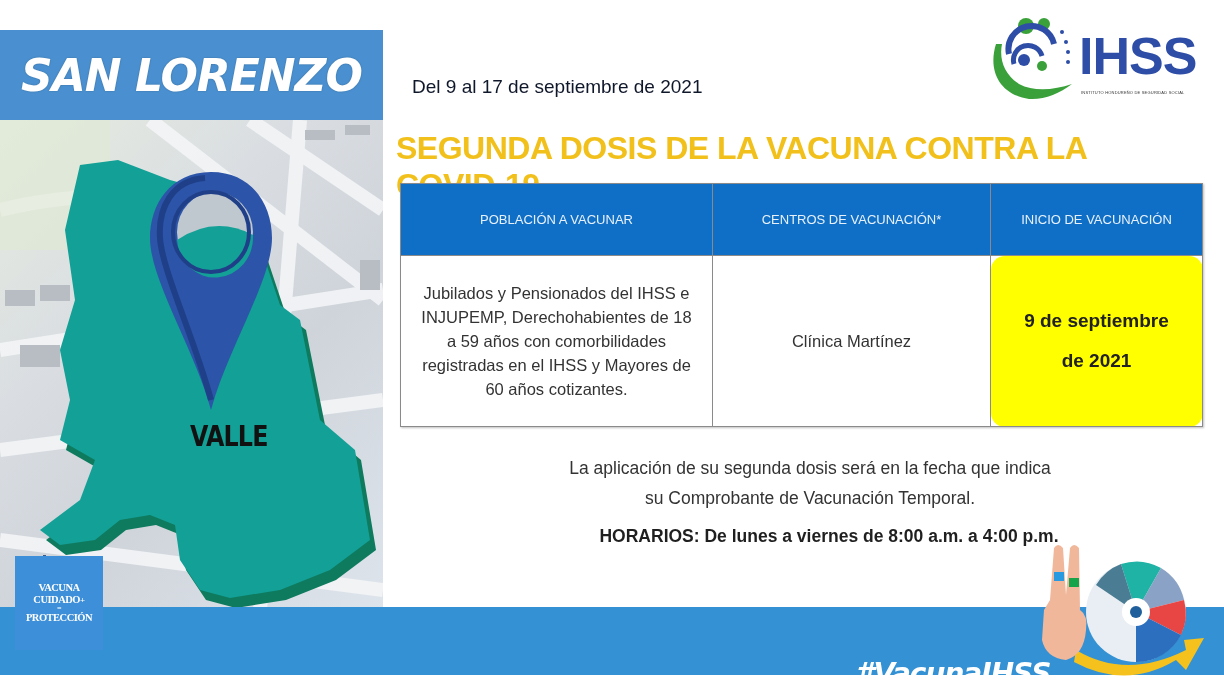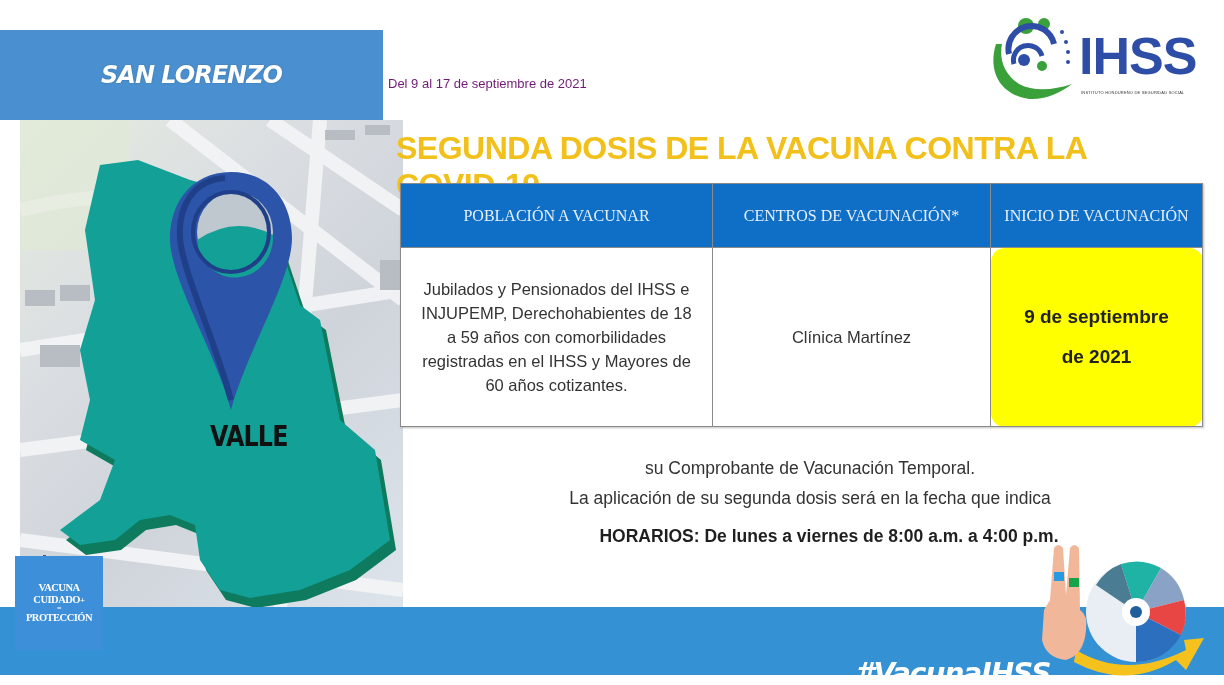"SAN LORENZO" .location-banner span { font-size: 24px -> 44px }
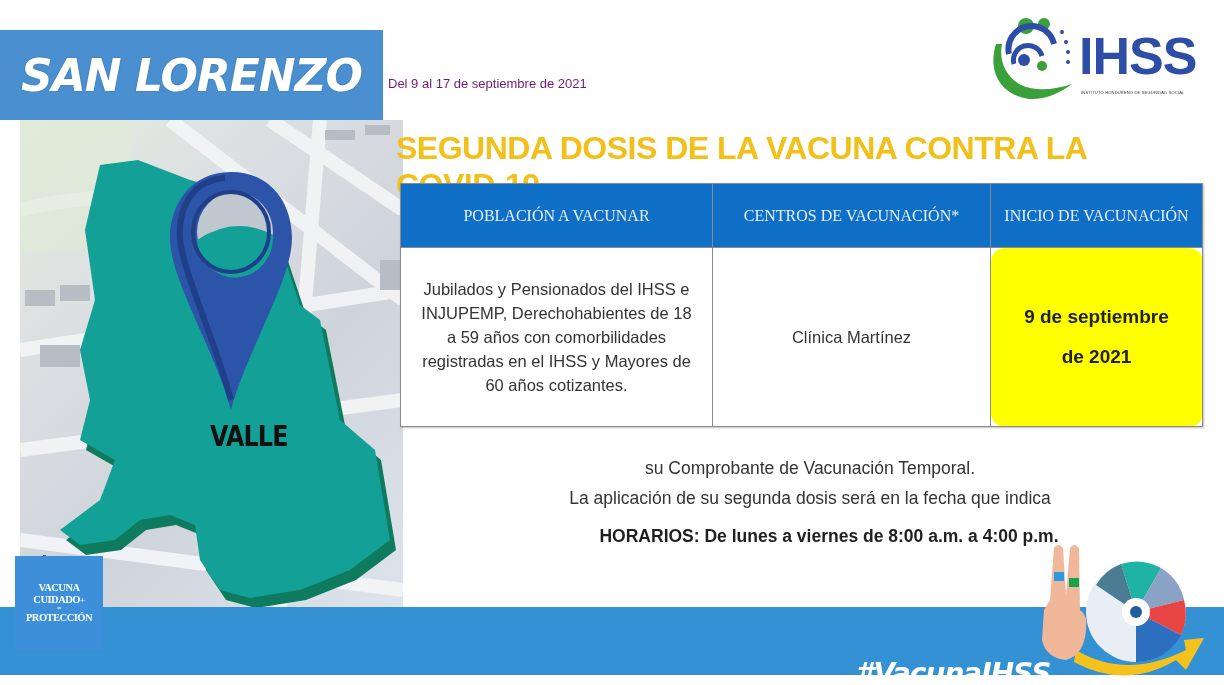"Del 9 al 17 de" .date-range { color: #701a75 -> #0f172a; font-size: 13px -> 19px; left: 388px -> 412px }
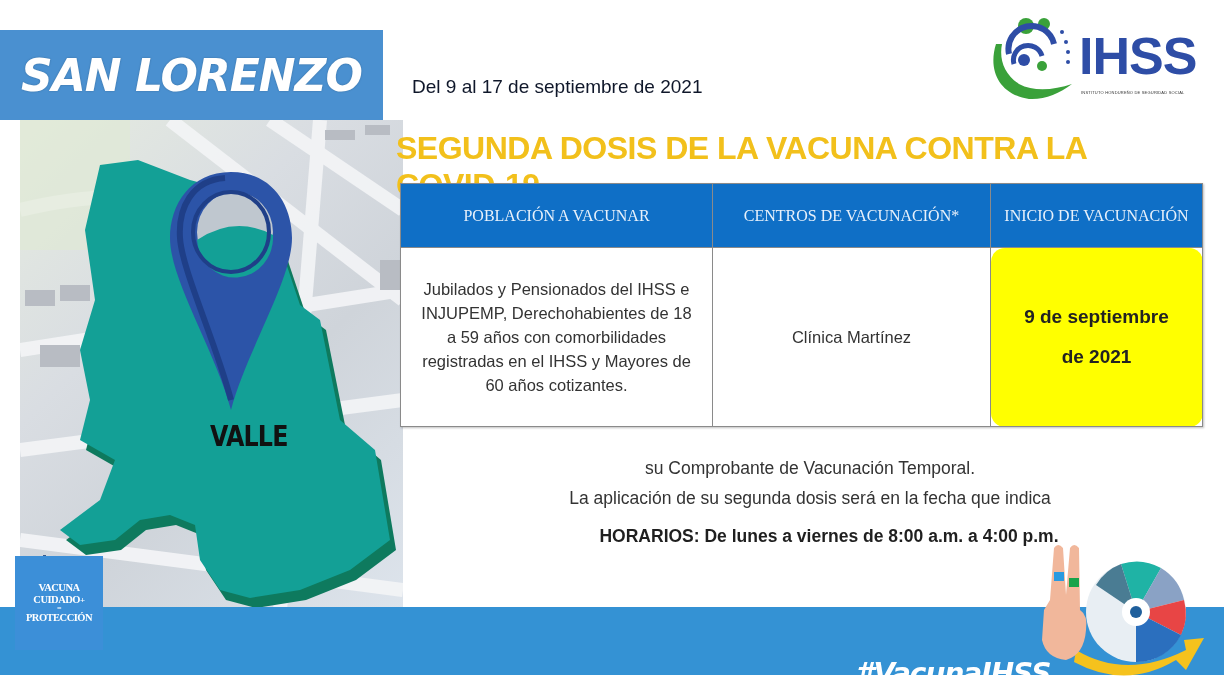"POBLACIÓN A VACUNAR" .vacc-table th { font-family: Liberation Serif, serif -> none; font-size: 16px -> 13px; height: 64px -> 72px }
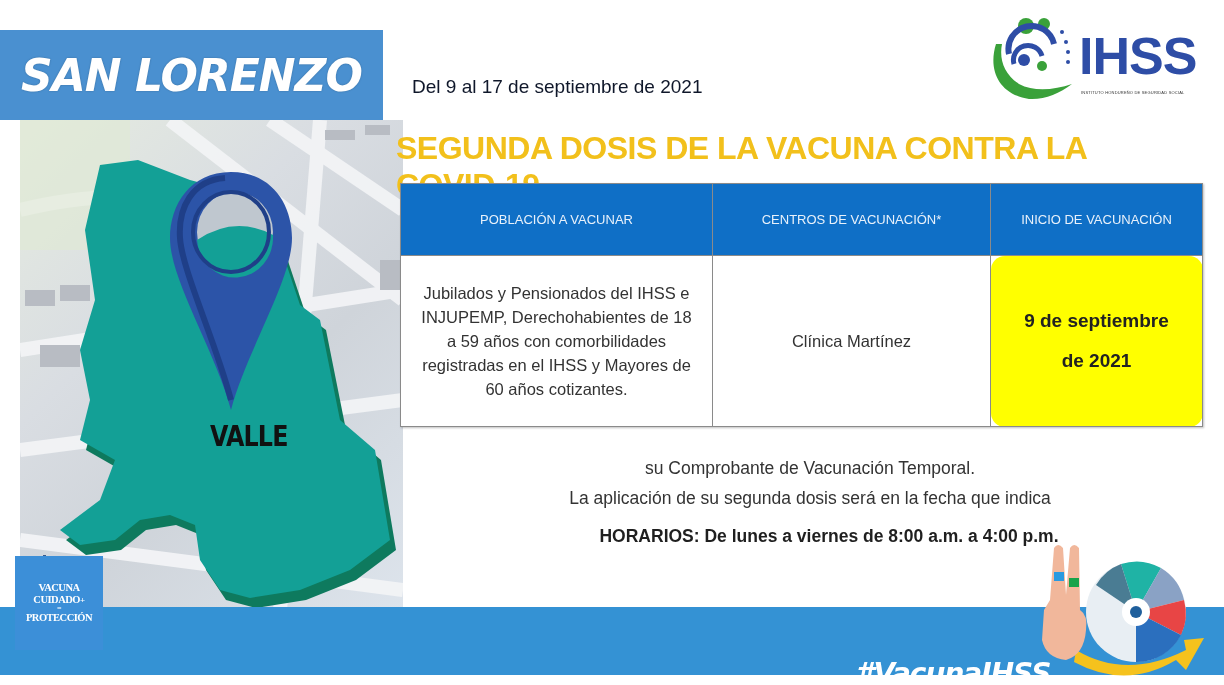"VALLE" .map-area { margin-left: 20px -> none }
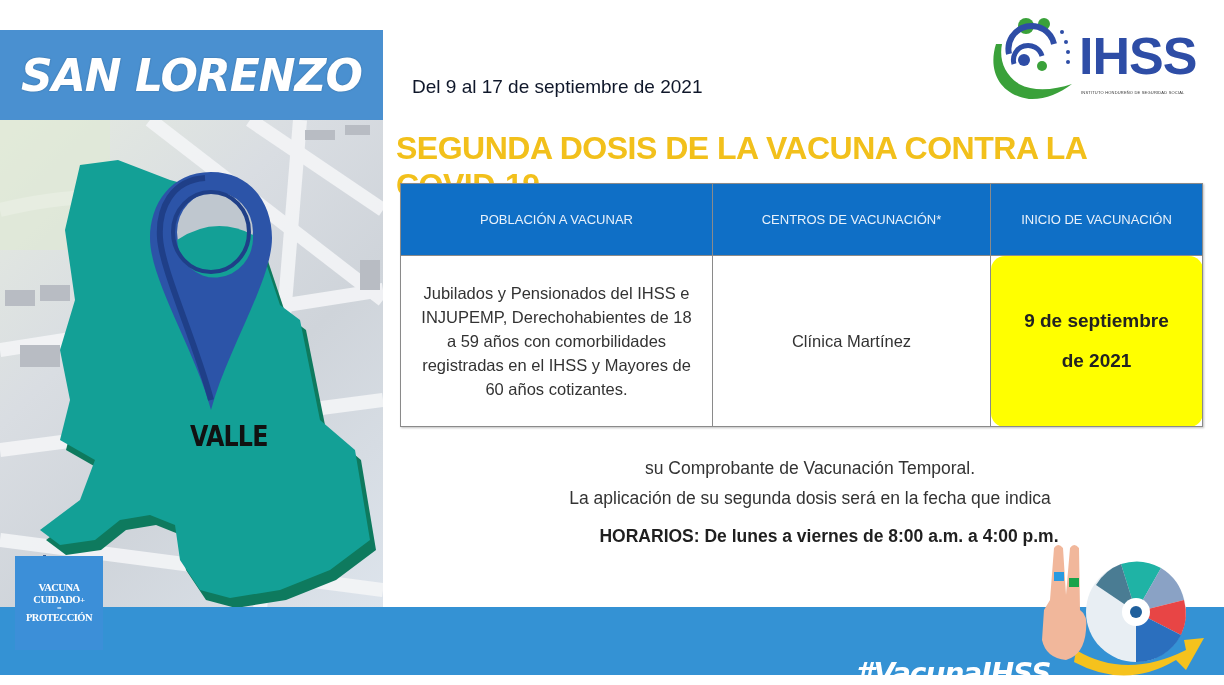"su Comprobante de Vacunación Temporal." div { order: before "La aplicación de su segunda" -> after "La aplicación de su segunda" }
